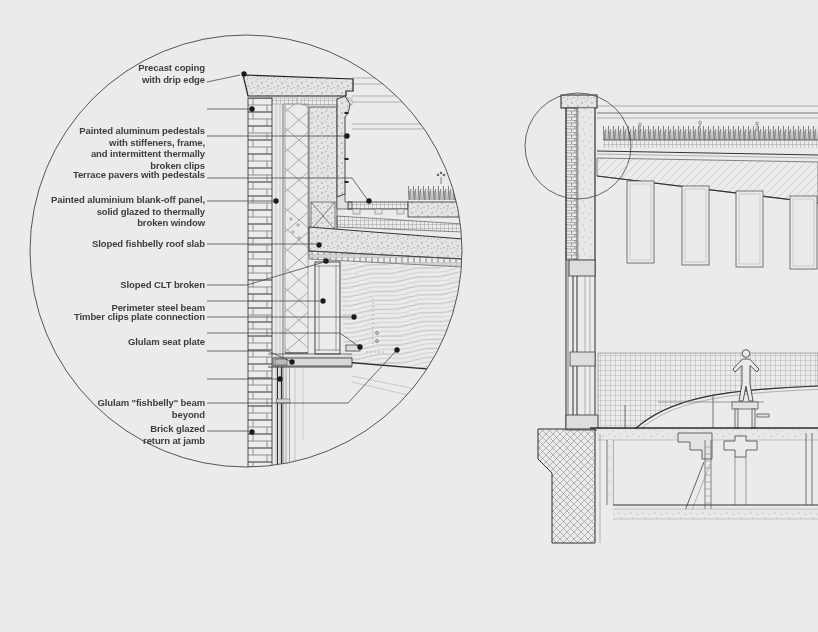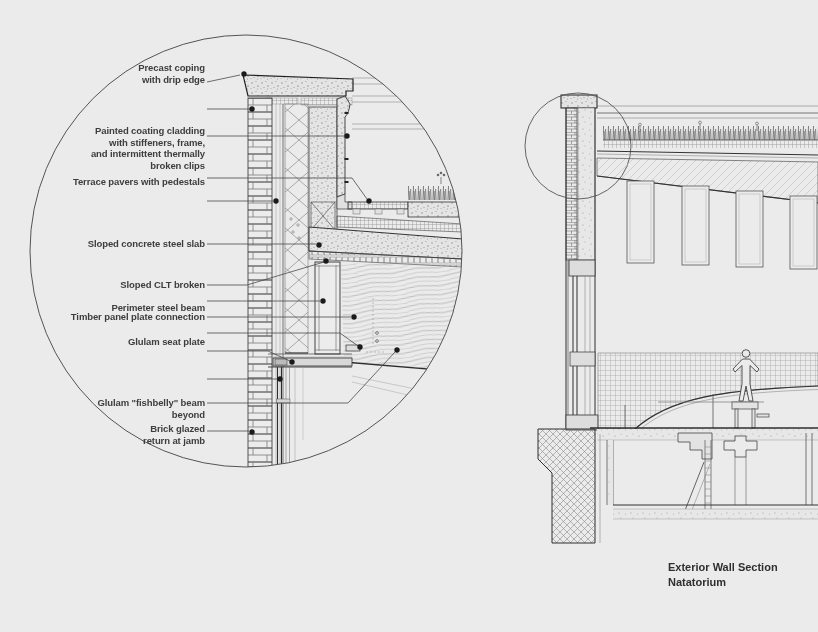"Painted coating cladding" div.lbl { text: coating cladding -> aluminum pedestals }
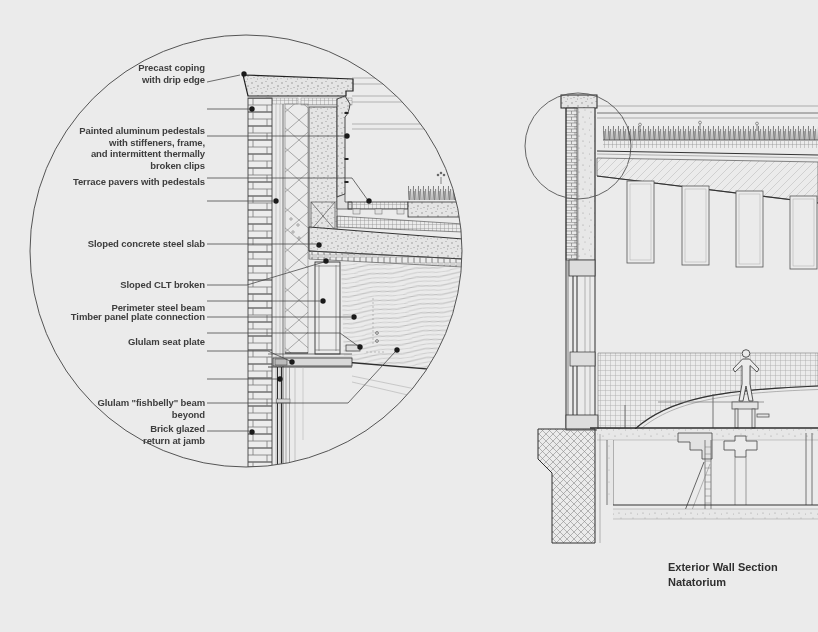"Terrace pavers with pedestals" div.lbl { top: 176px -> 169px }
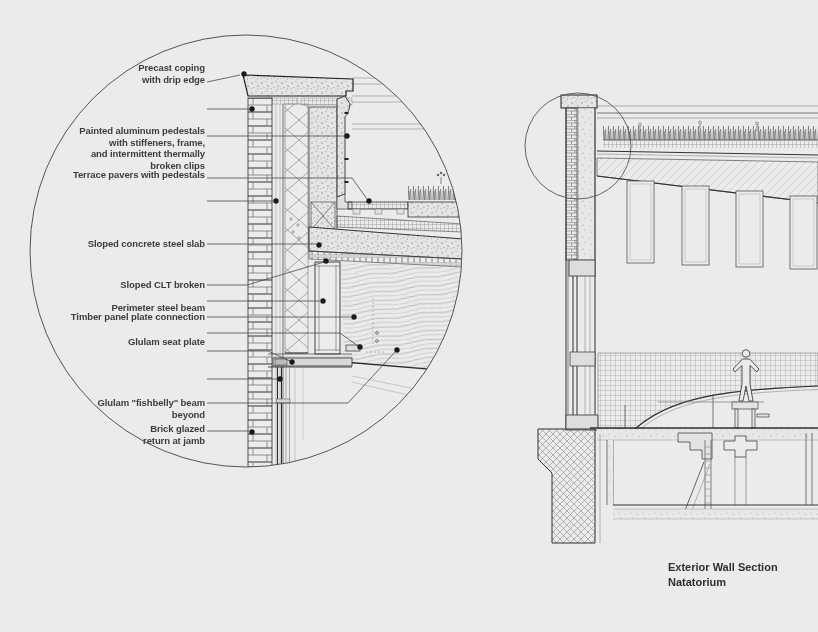"Painted aluminium blank-off panel," div.lbl { html: none -> <div>Painted aluminium blank-off panel, solid glazed to thermally broken window</div> }
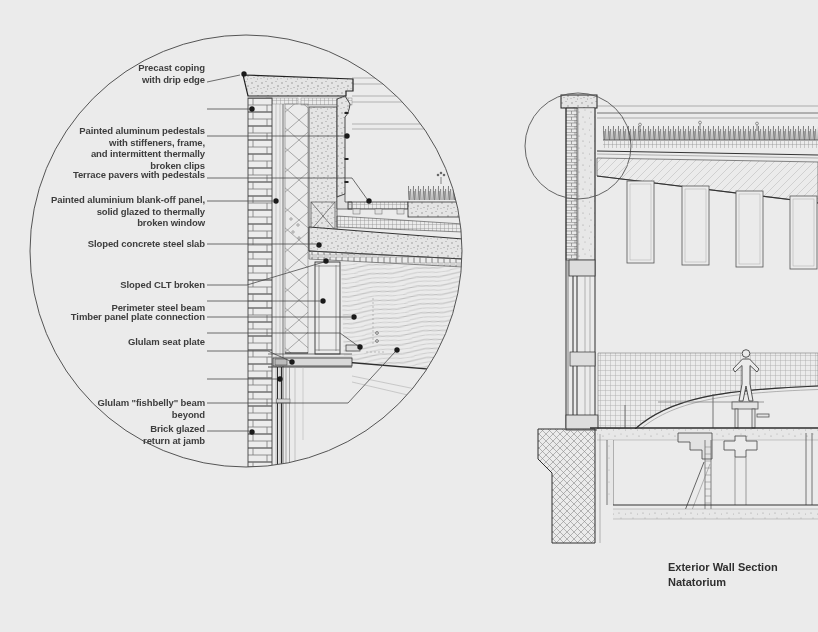"Sloped concrete steel slab" div.lbl { text: concrete steel -> fishbelly roof }
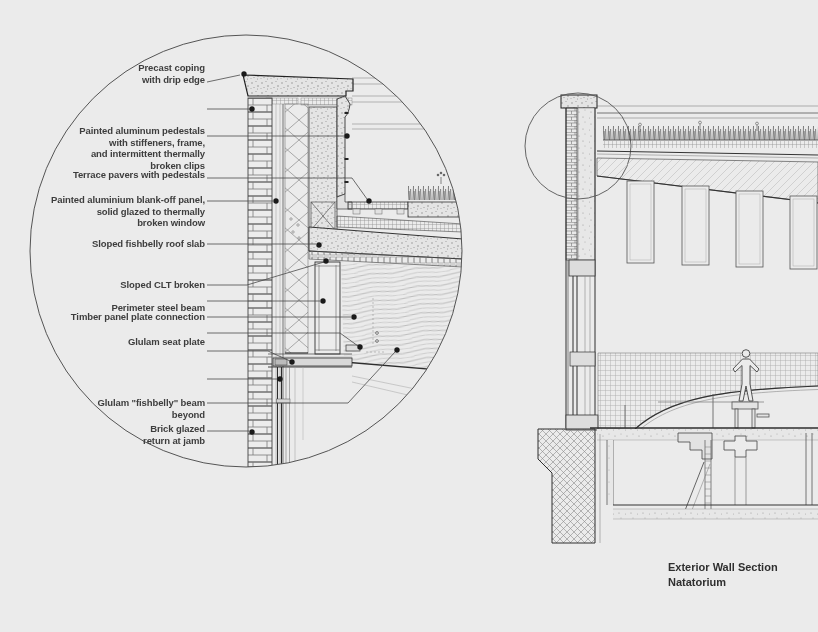"Timber panel plate connection" div.lbl { text: panel -> clips }
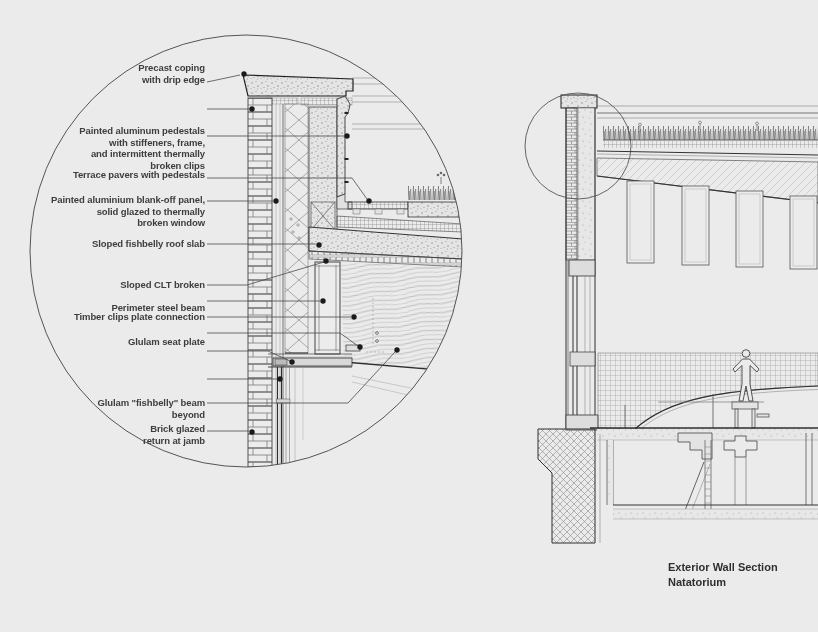"Exterior Wall Section" div.caption { html: <div>Exterior Wall Section Natatorium</div> -> none }
